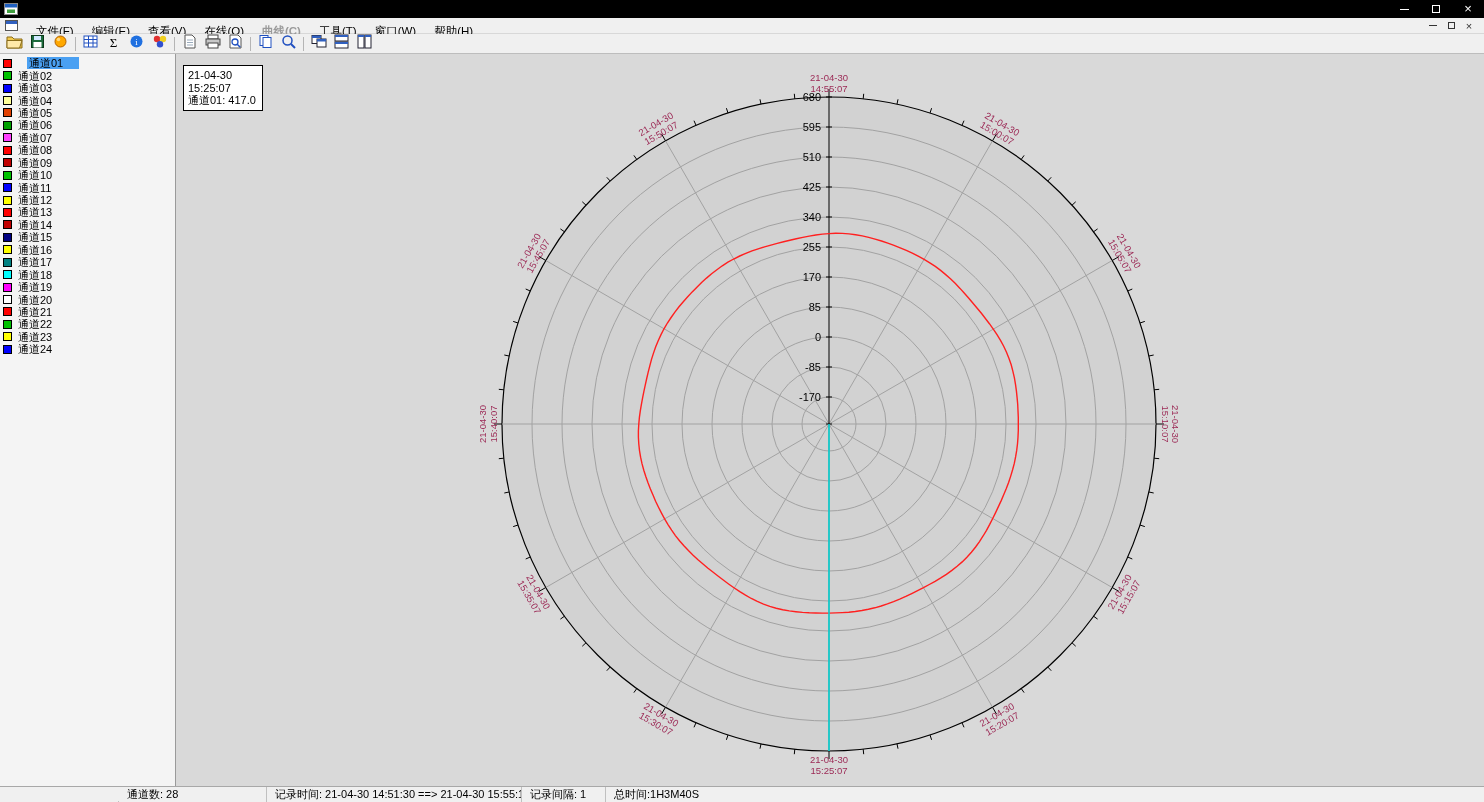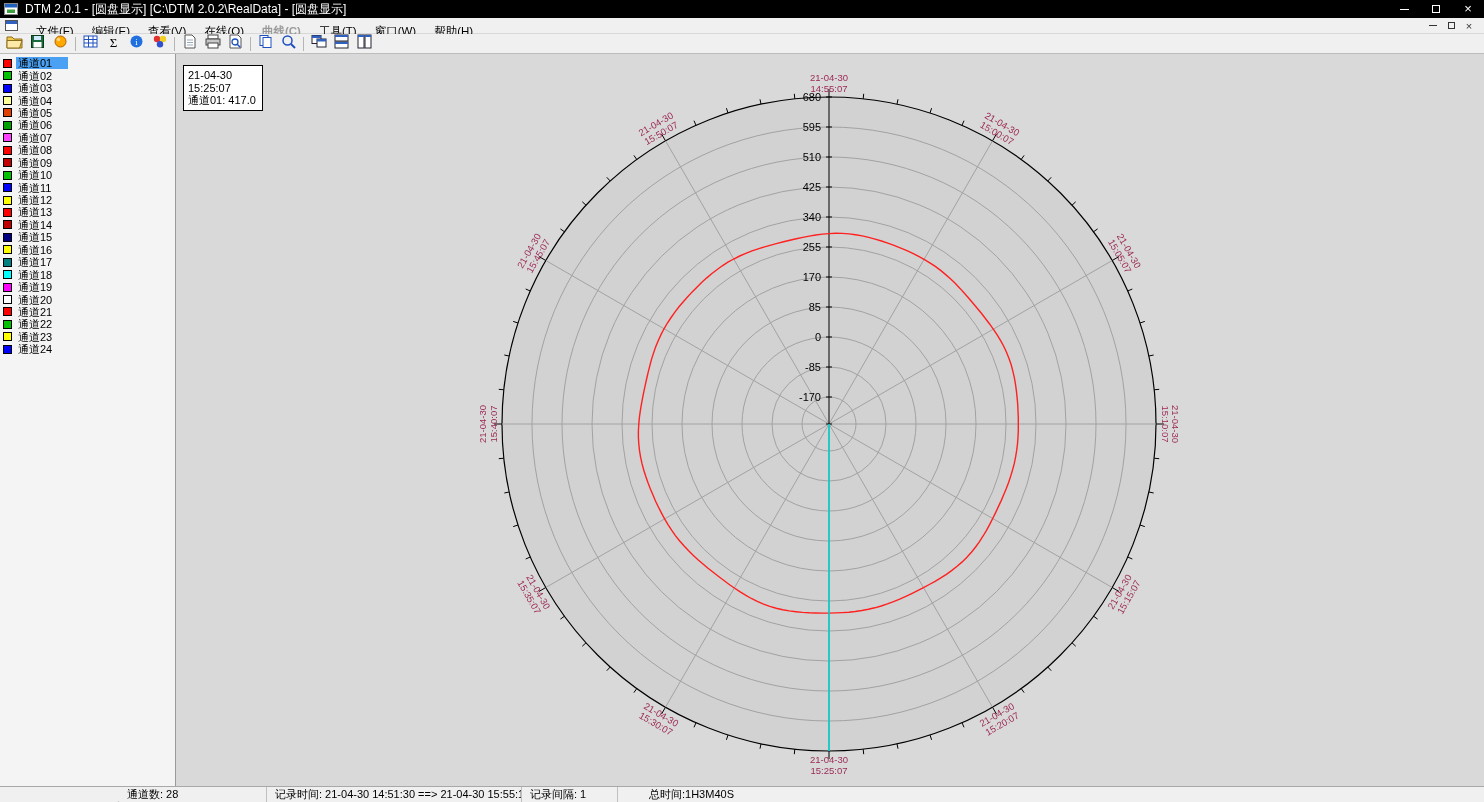"DTM 2.0.1 - [圆盘显示] [C:\DTM" span.title-text { html: <span>DTM 2.0.1 - [圆盘显示] [C:\DTM 2.0.2\RealData] - [圆盘显示]</span> -> none }
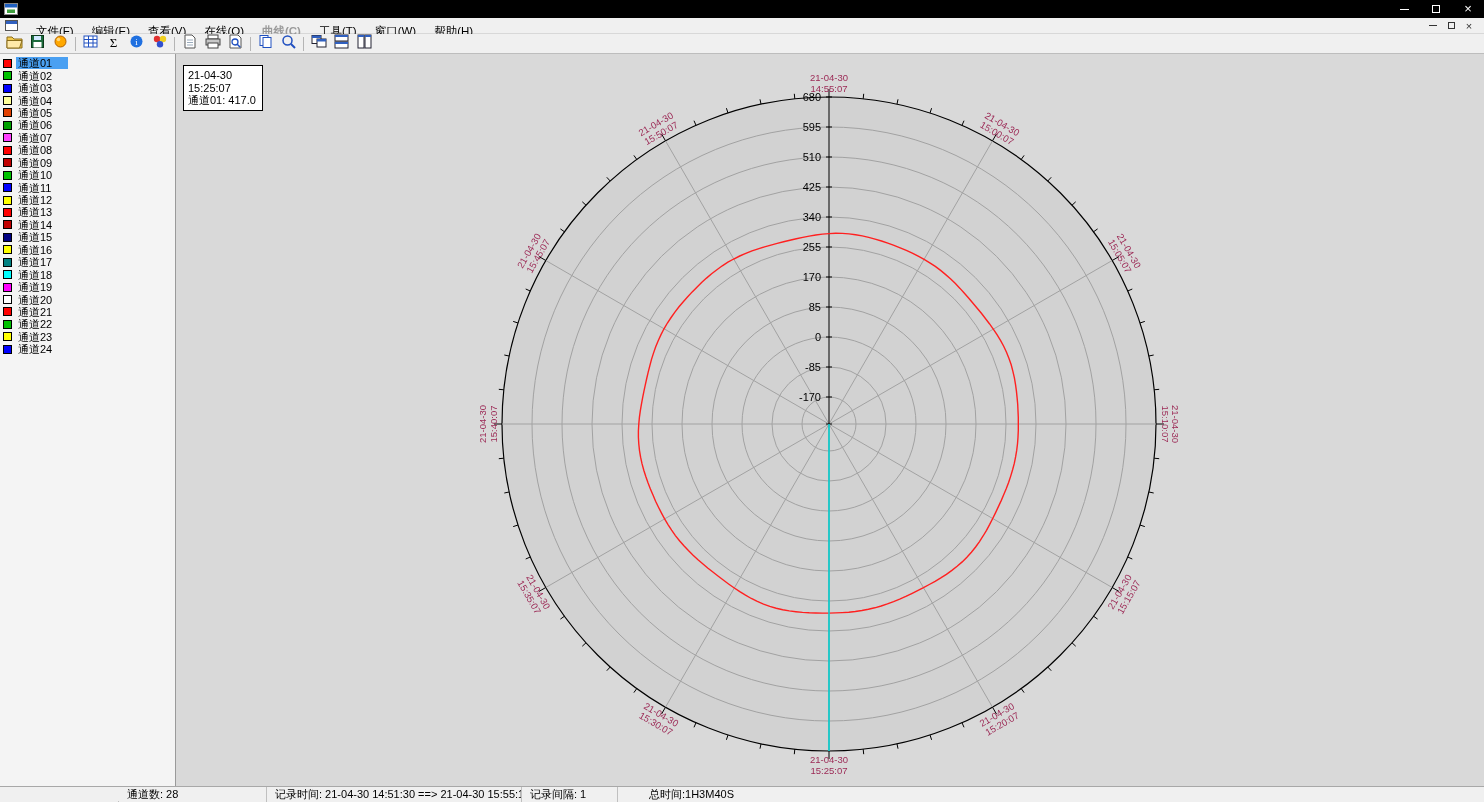"通道01" .channel-label.selected { margin-left: none -> 11px }
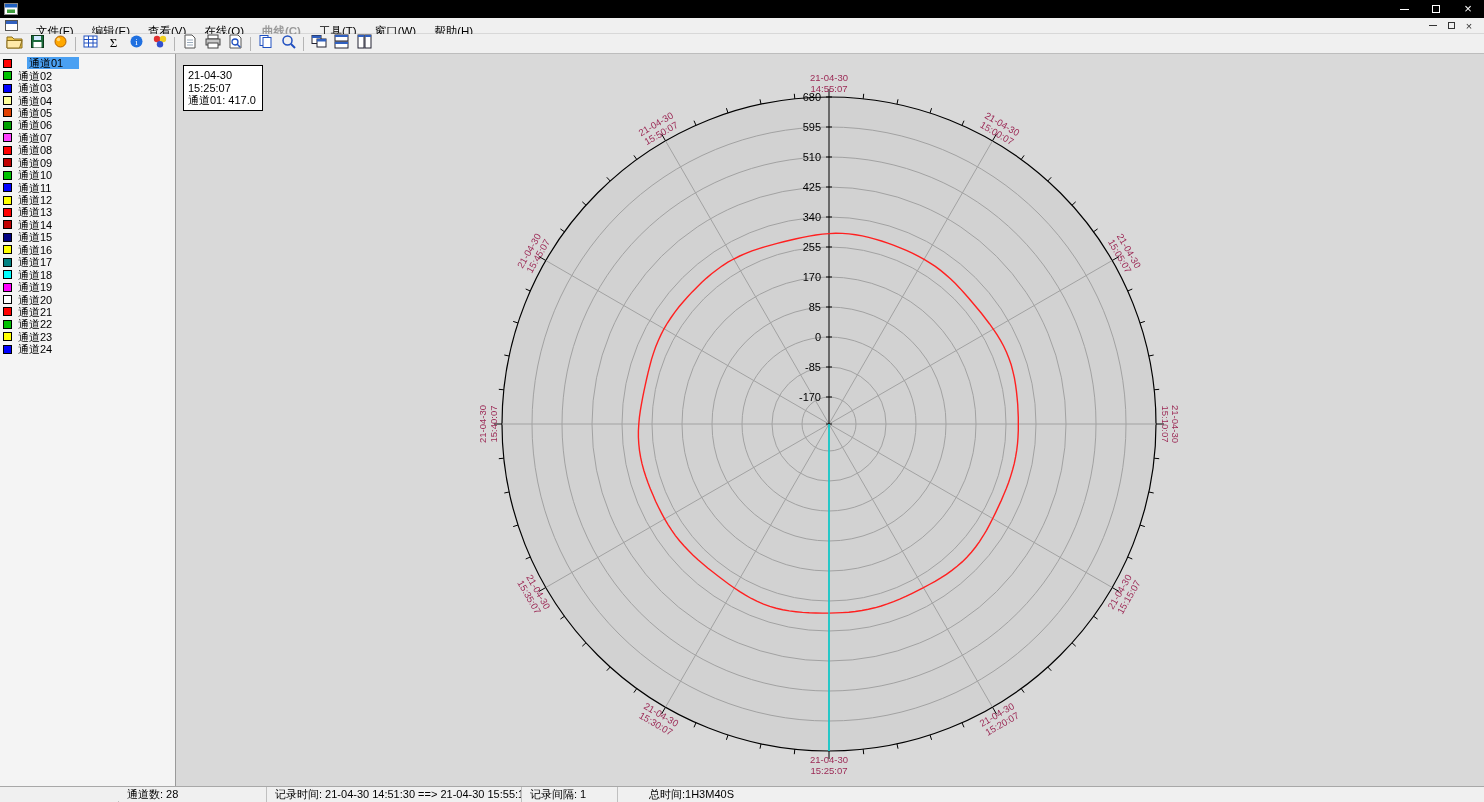"记录间隔: 1" div.status-seg { width: 96px -> 84px }
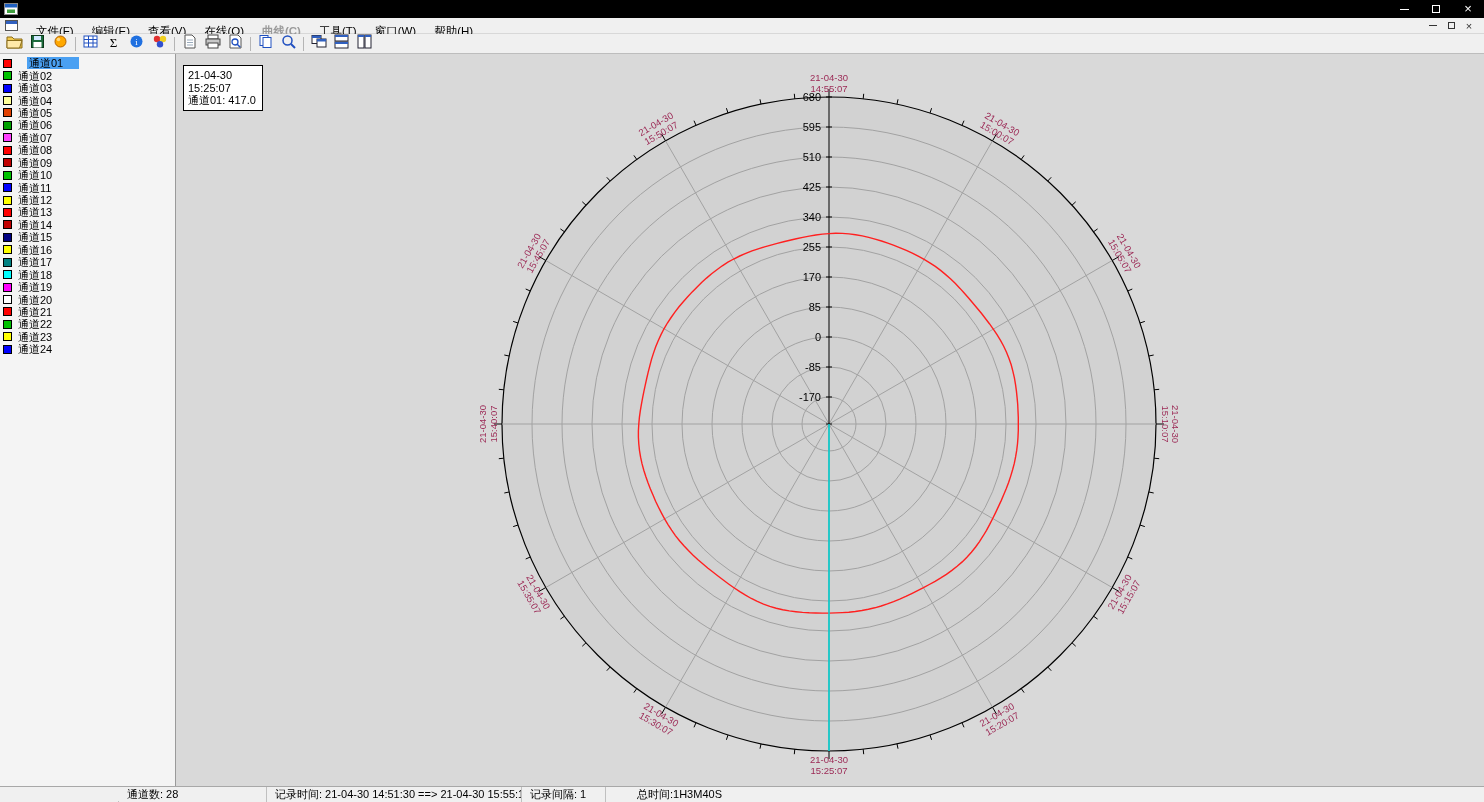"总时间:1H3M40S" .status-seg:last-child { margin-left: 23px -> none }
